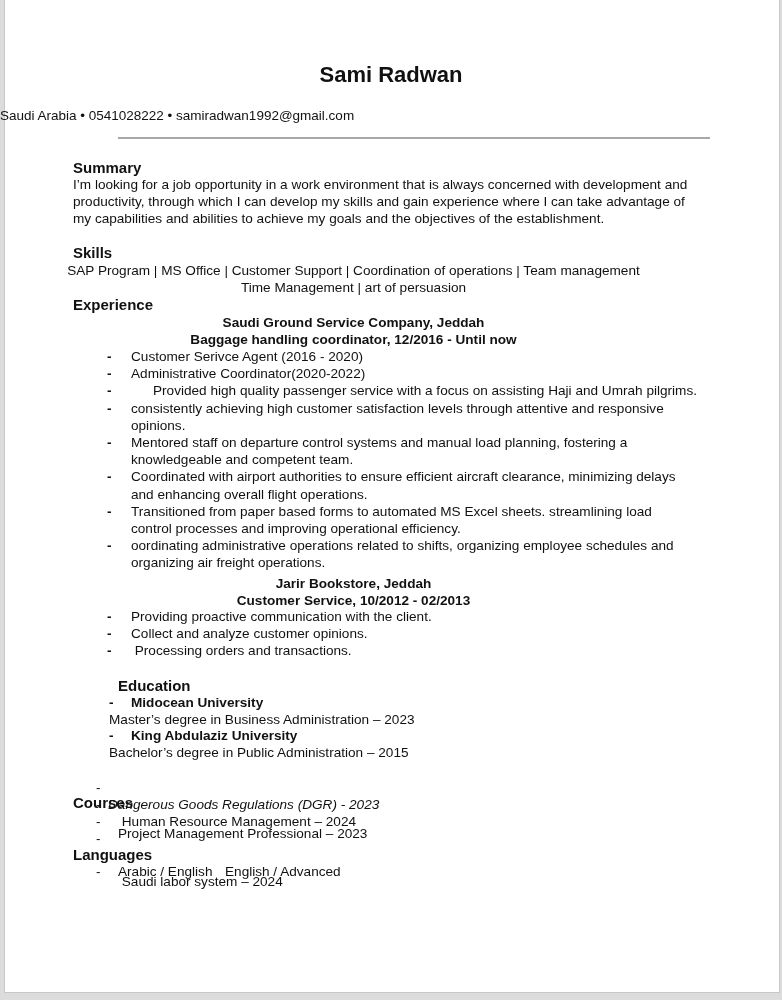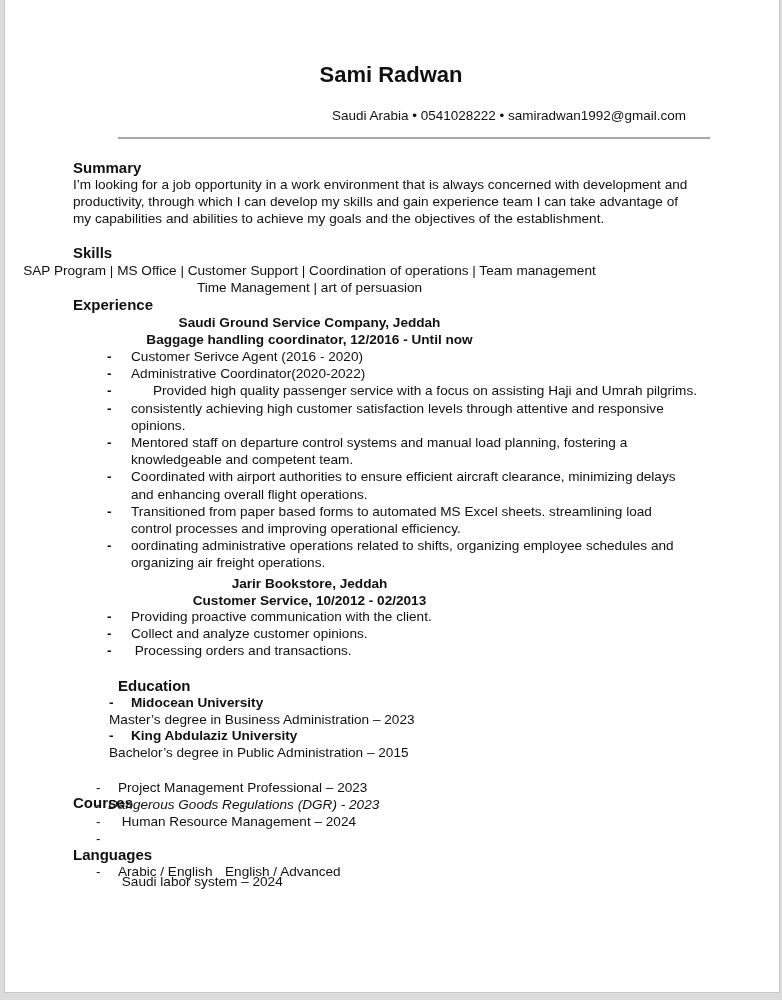"Saudi Arabia • 0541028222 •" .contact { padding-left: 40px -> none; text-align: right -> left }
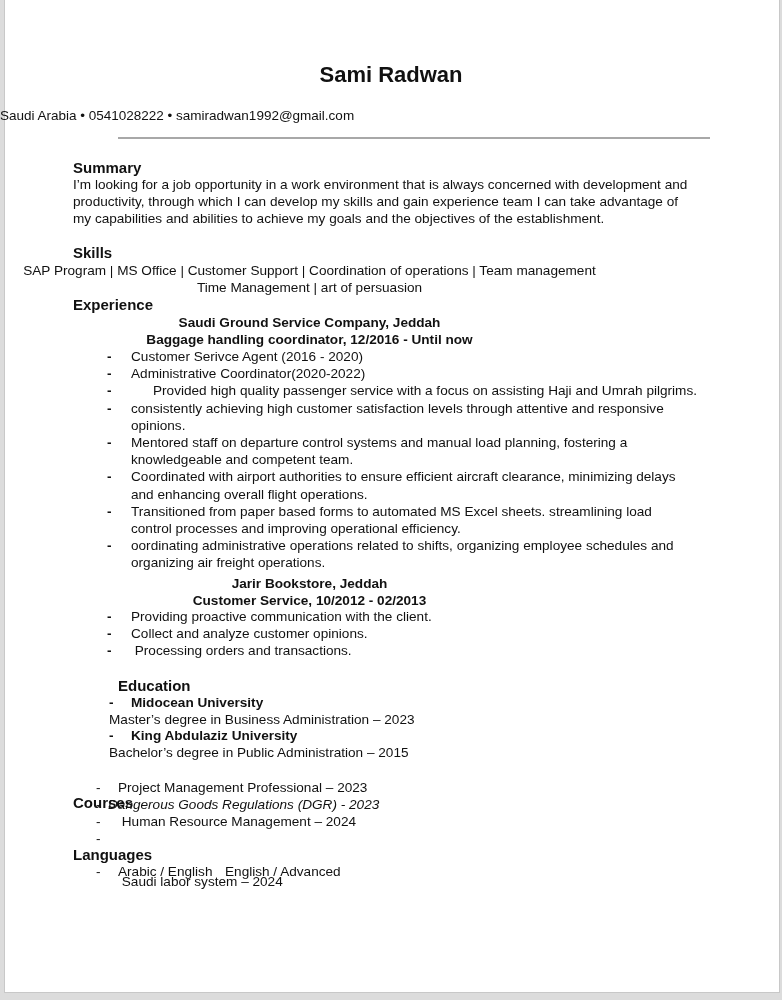"productivity, through which I can" div.abs { text: team -> where }
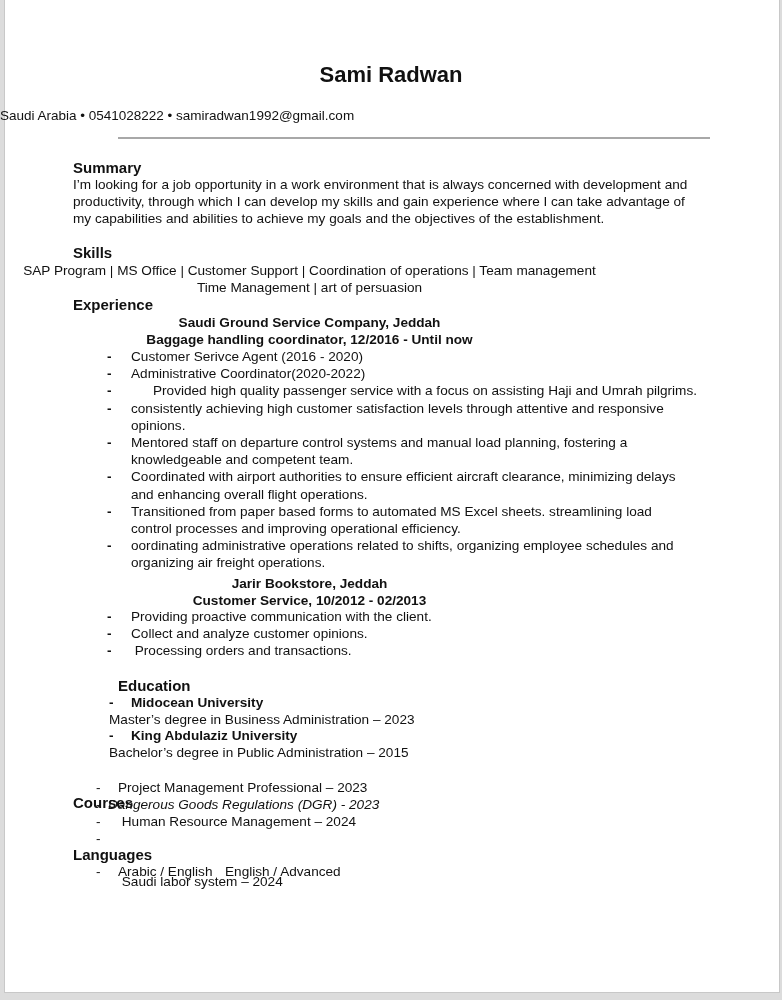"SAP Program | MS Office" .center { padding-left: none -> 44px }
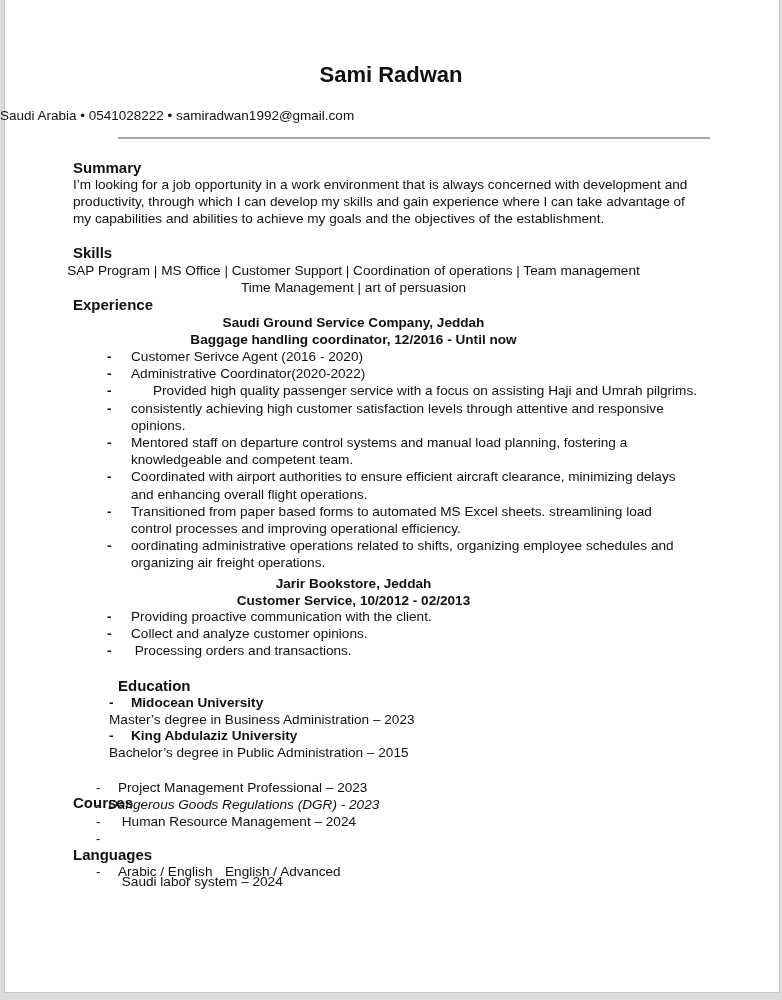"Project Management Professional – 2023" div.abs { top: 780px -> 826px }
